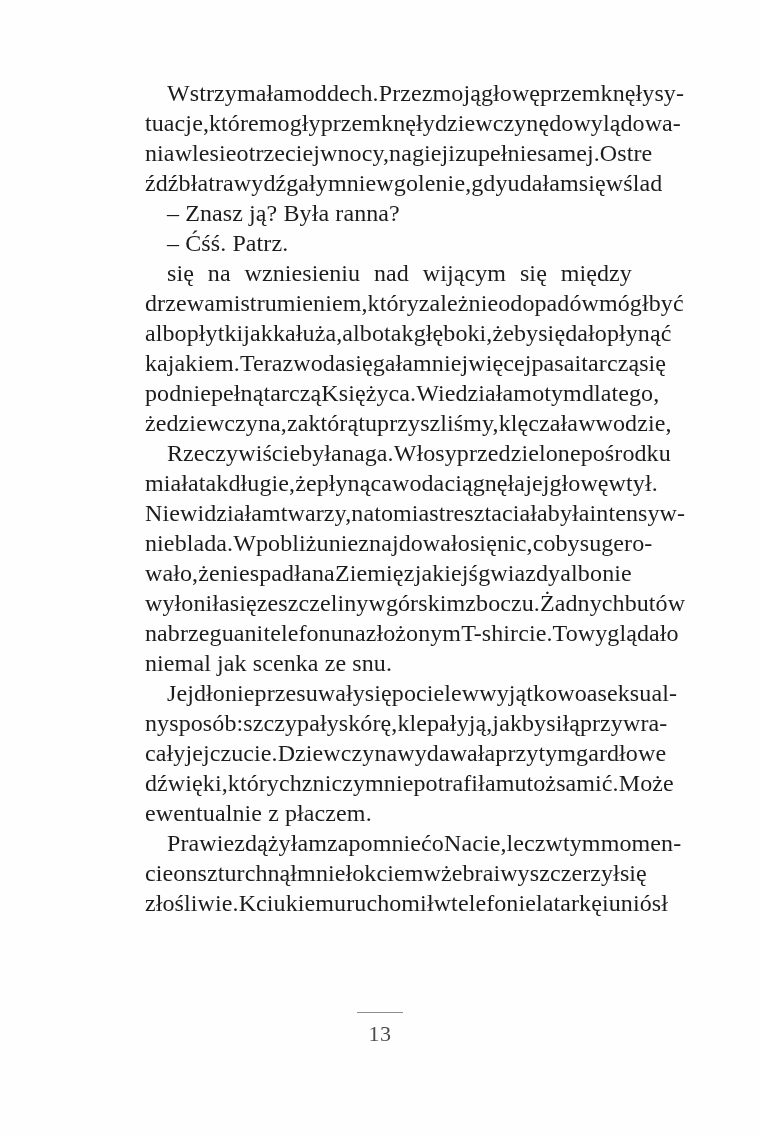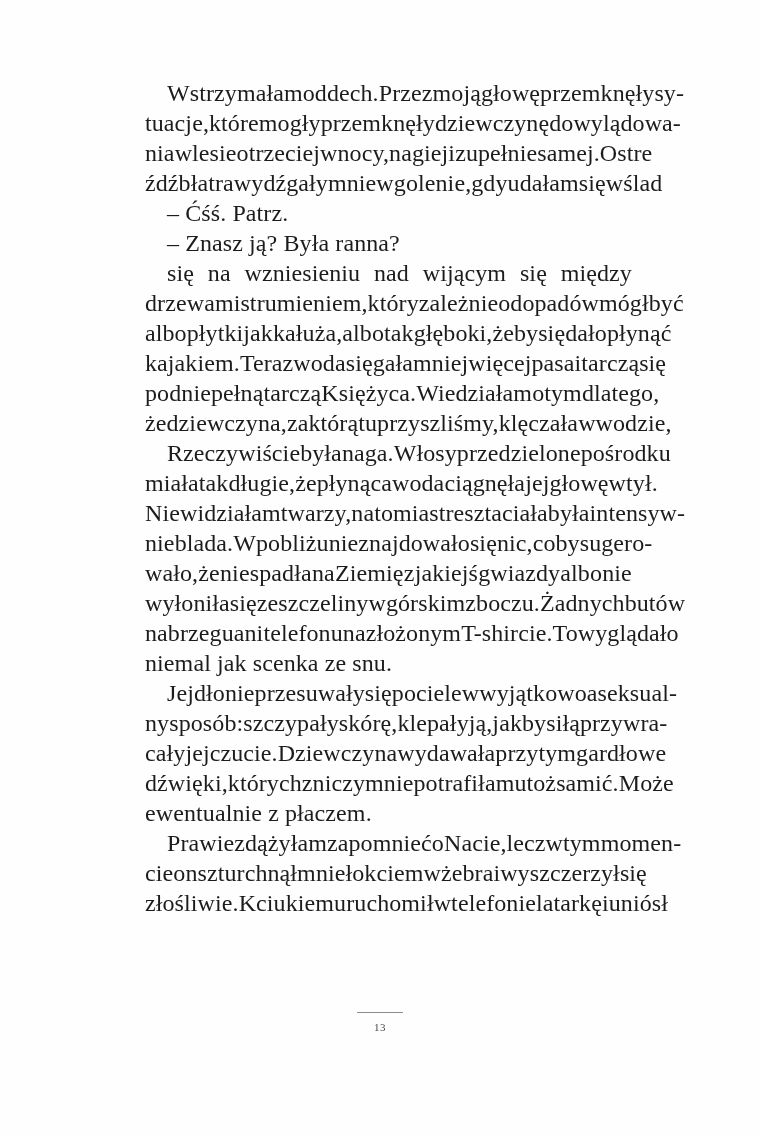"– Ćśś. Patrz." div { order: before "– Znasz ją? Była ranna?" -> after "– Znasz ją? Była ranna?" }
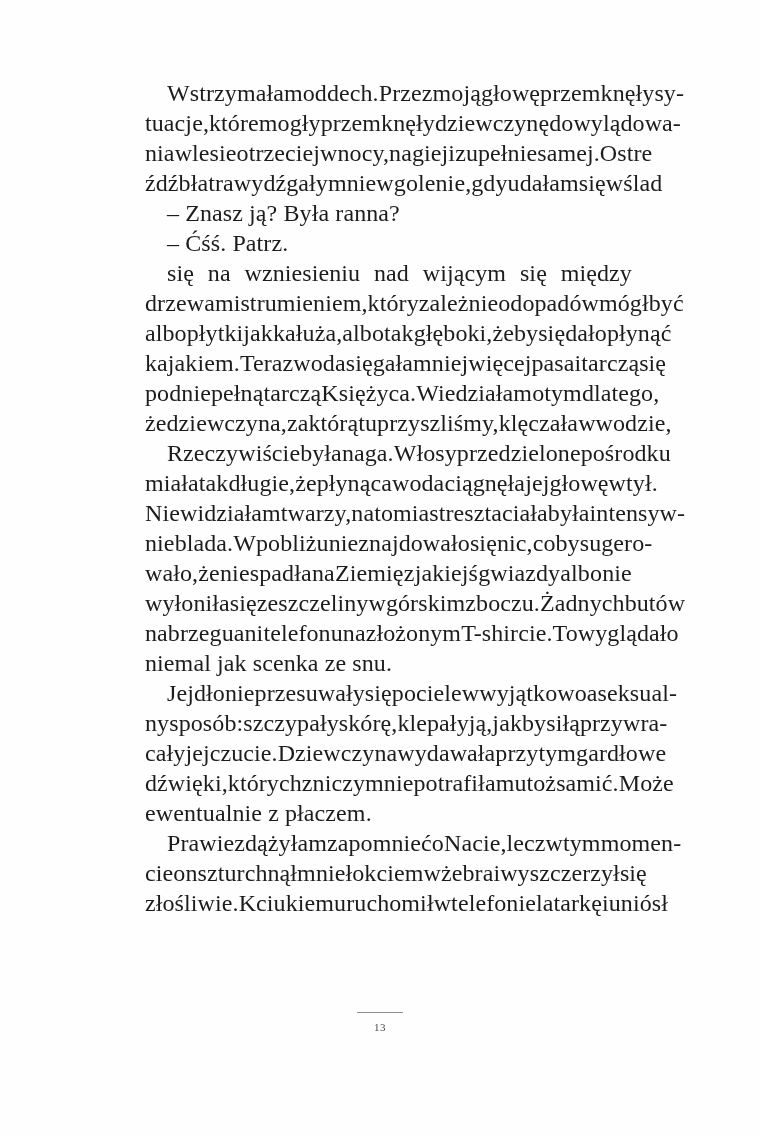"13" .folio-num { font-size: 11px -> 22px }
